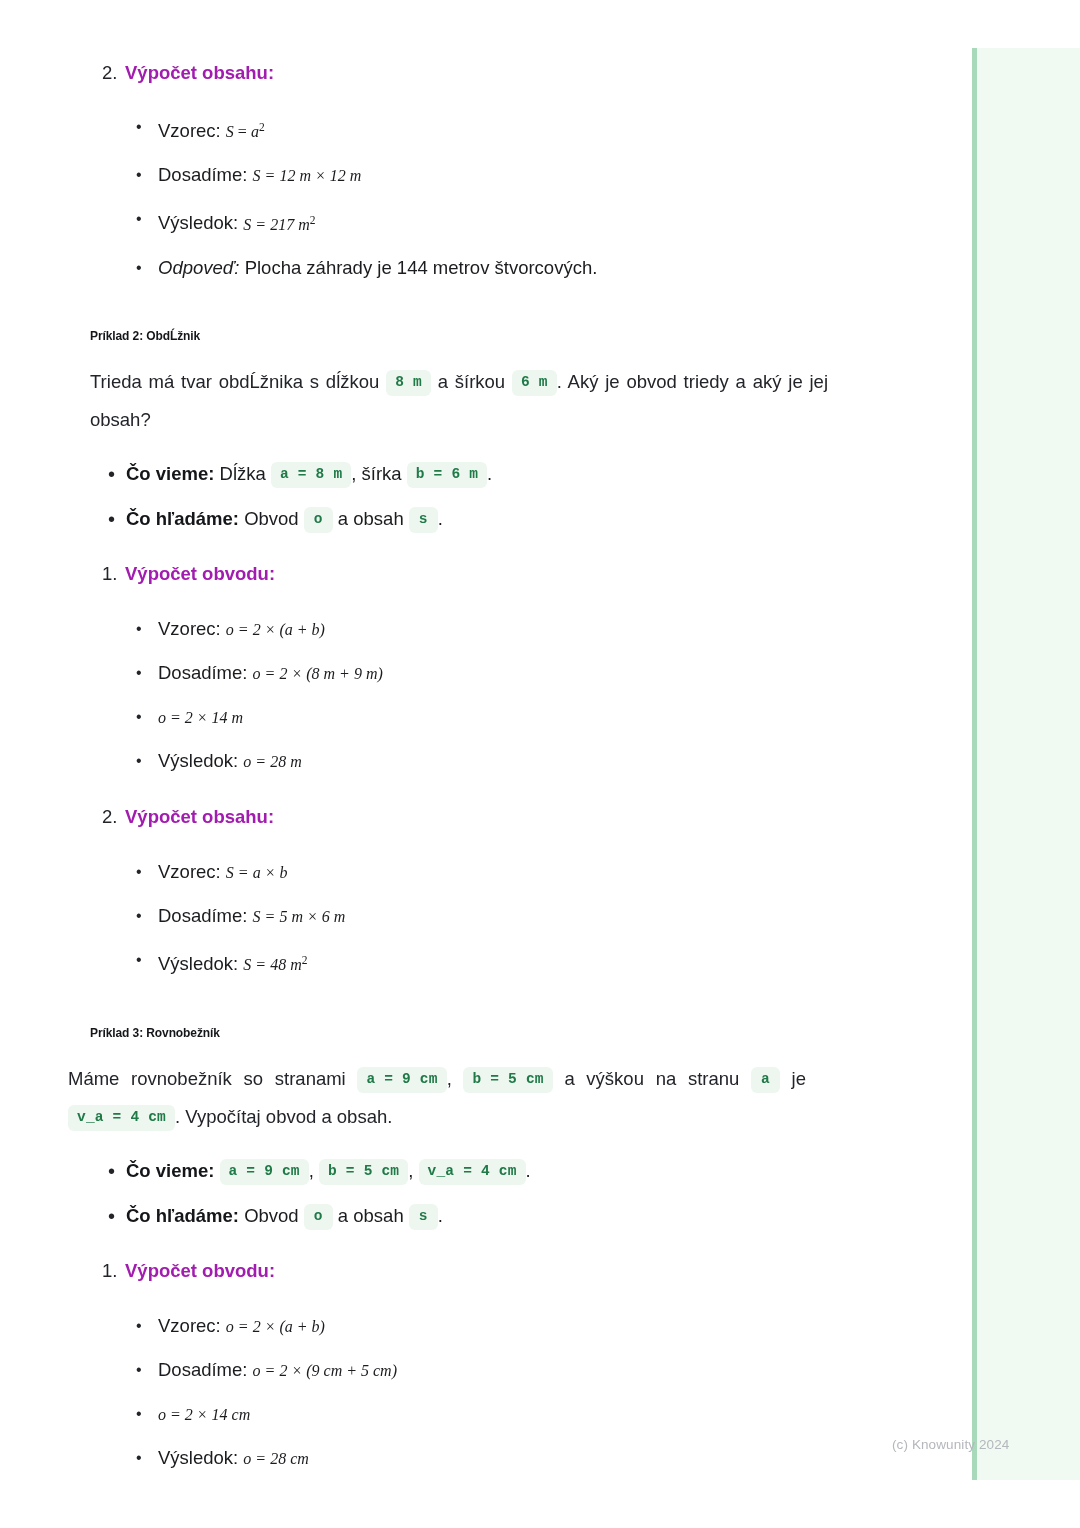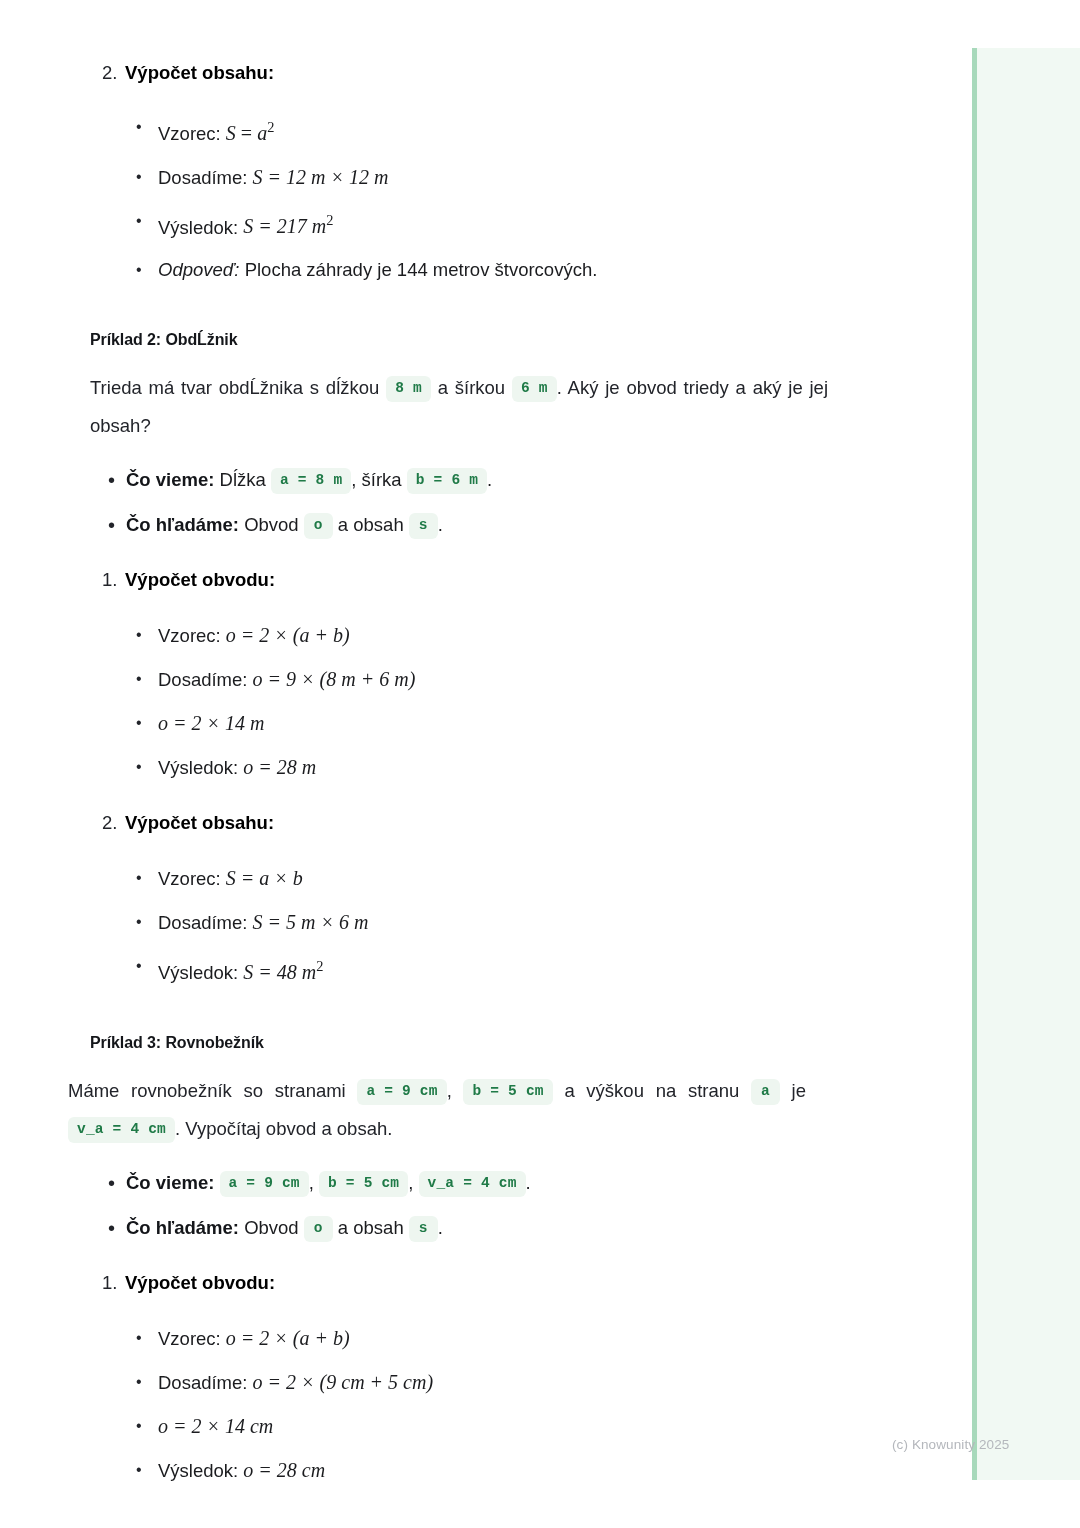"Výpočet obsahu:" .ord > .body { color: #000000 -> #a21caf }
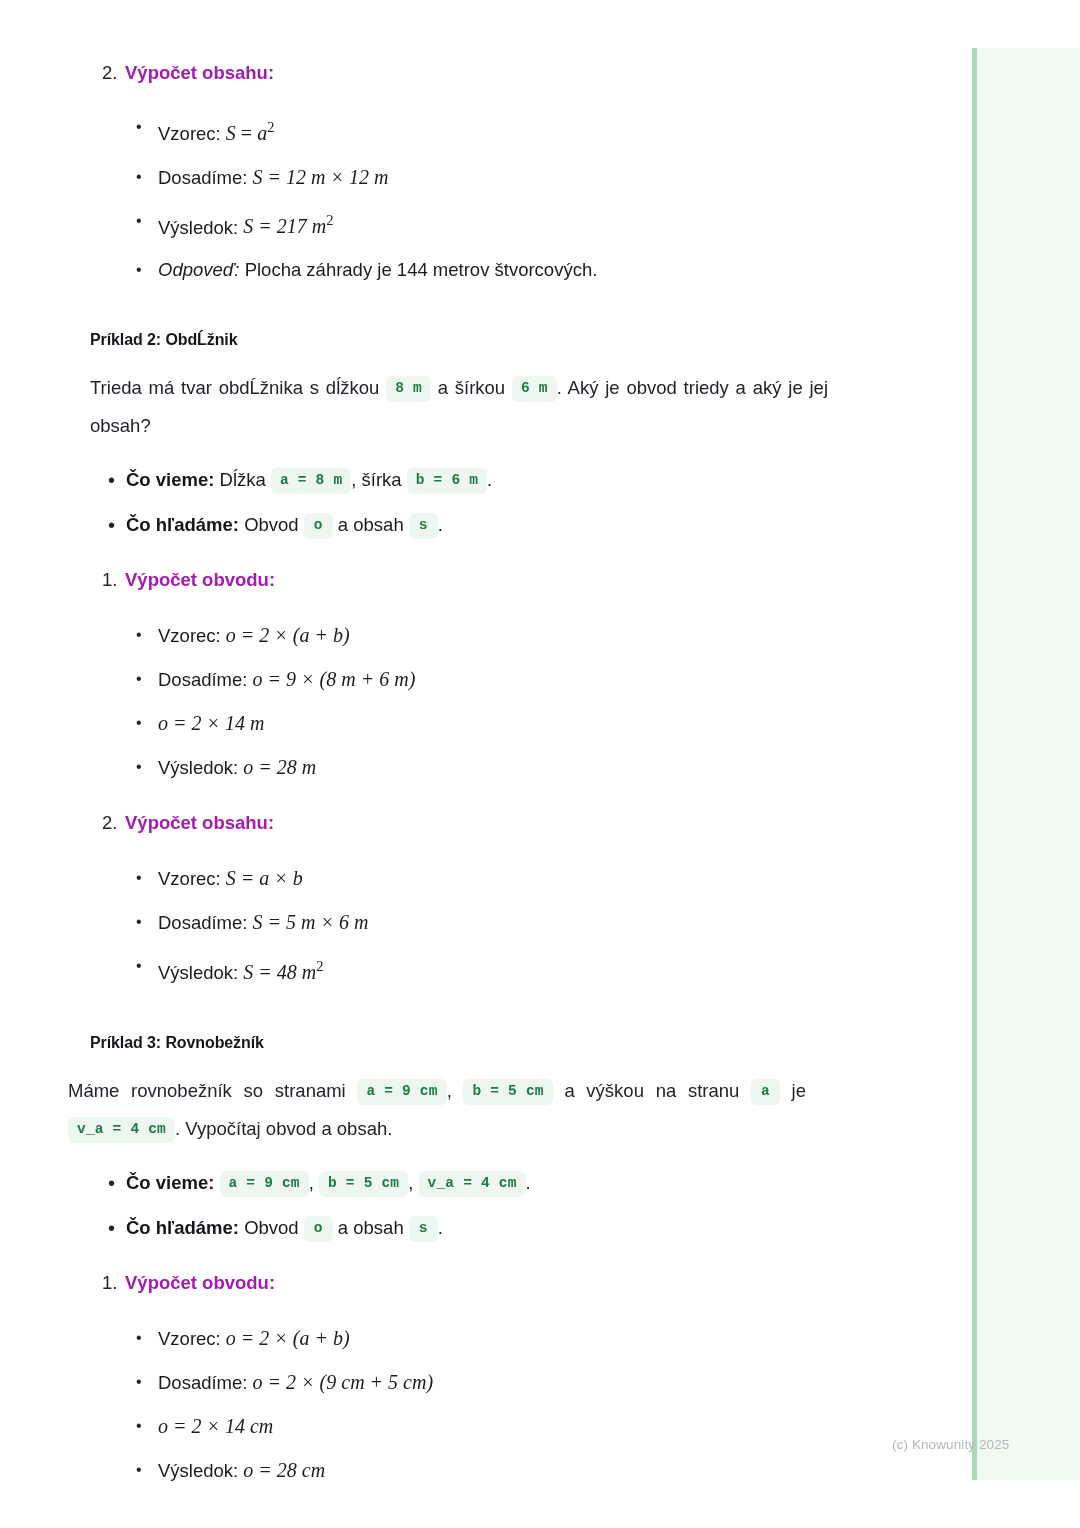"S = a2" .m { font-size: 20px -> 16px }
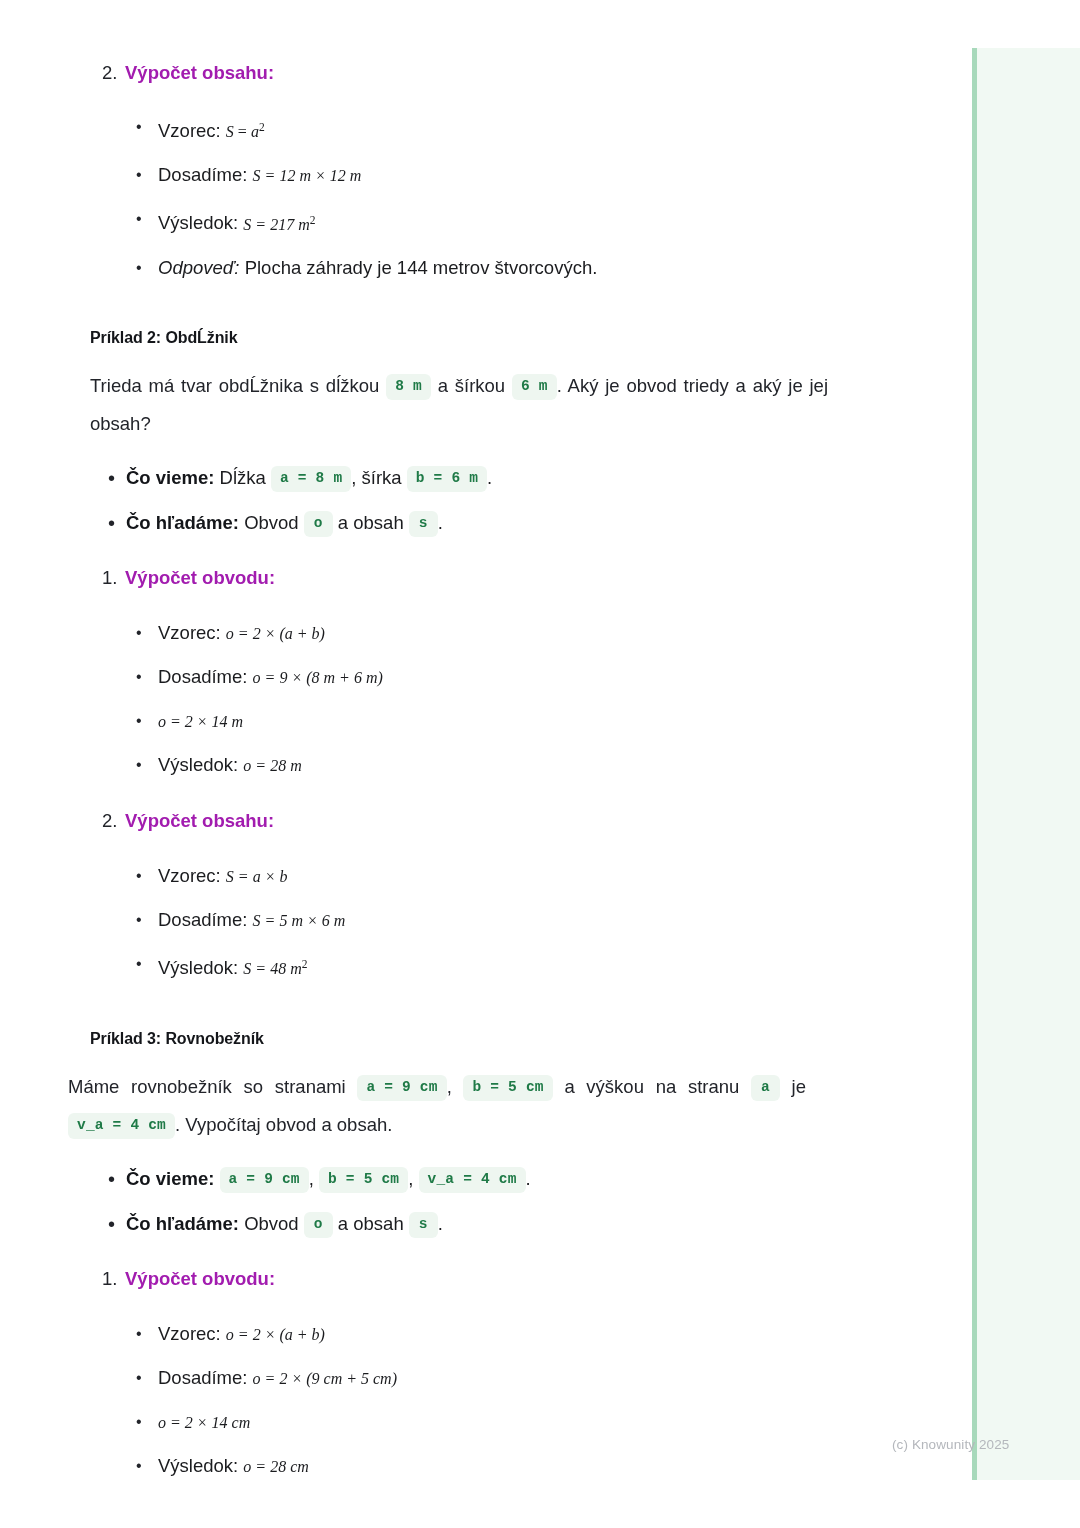"Príklad 2: ObdĹžnik" .heading { font-size: 16px -> 12px }
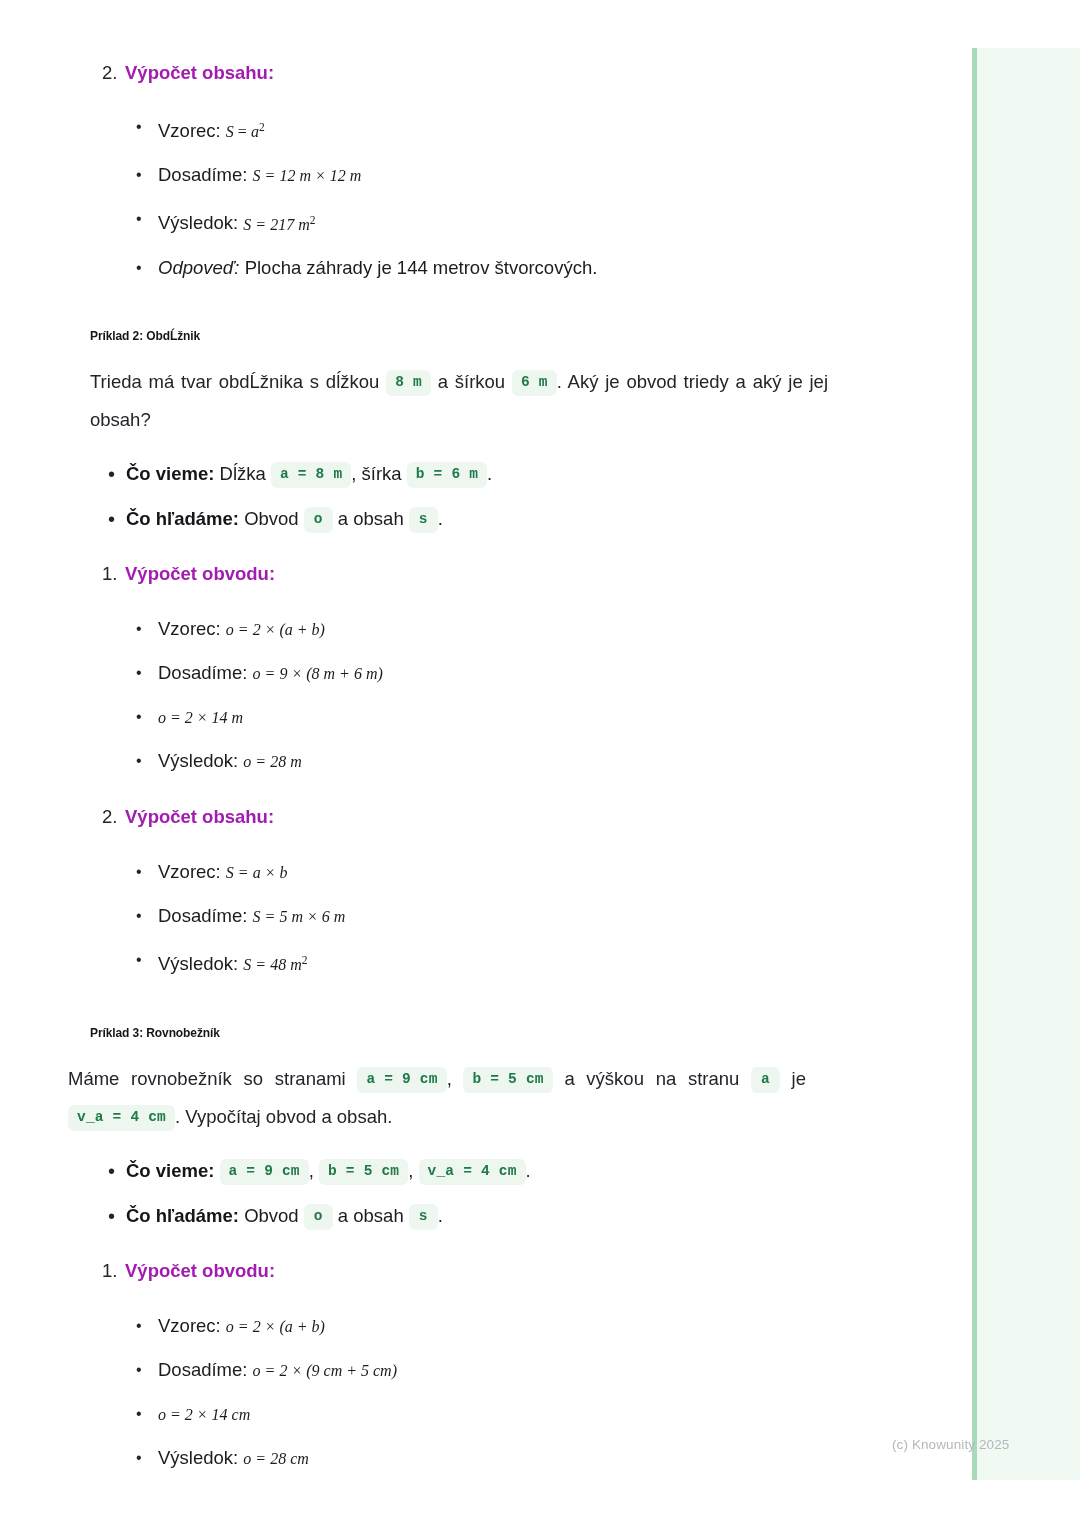"o = 9 × (8" span.m { text: 9 × (8 m + 6 -> 2 × (8 m + 9 }
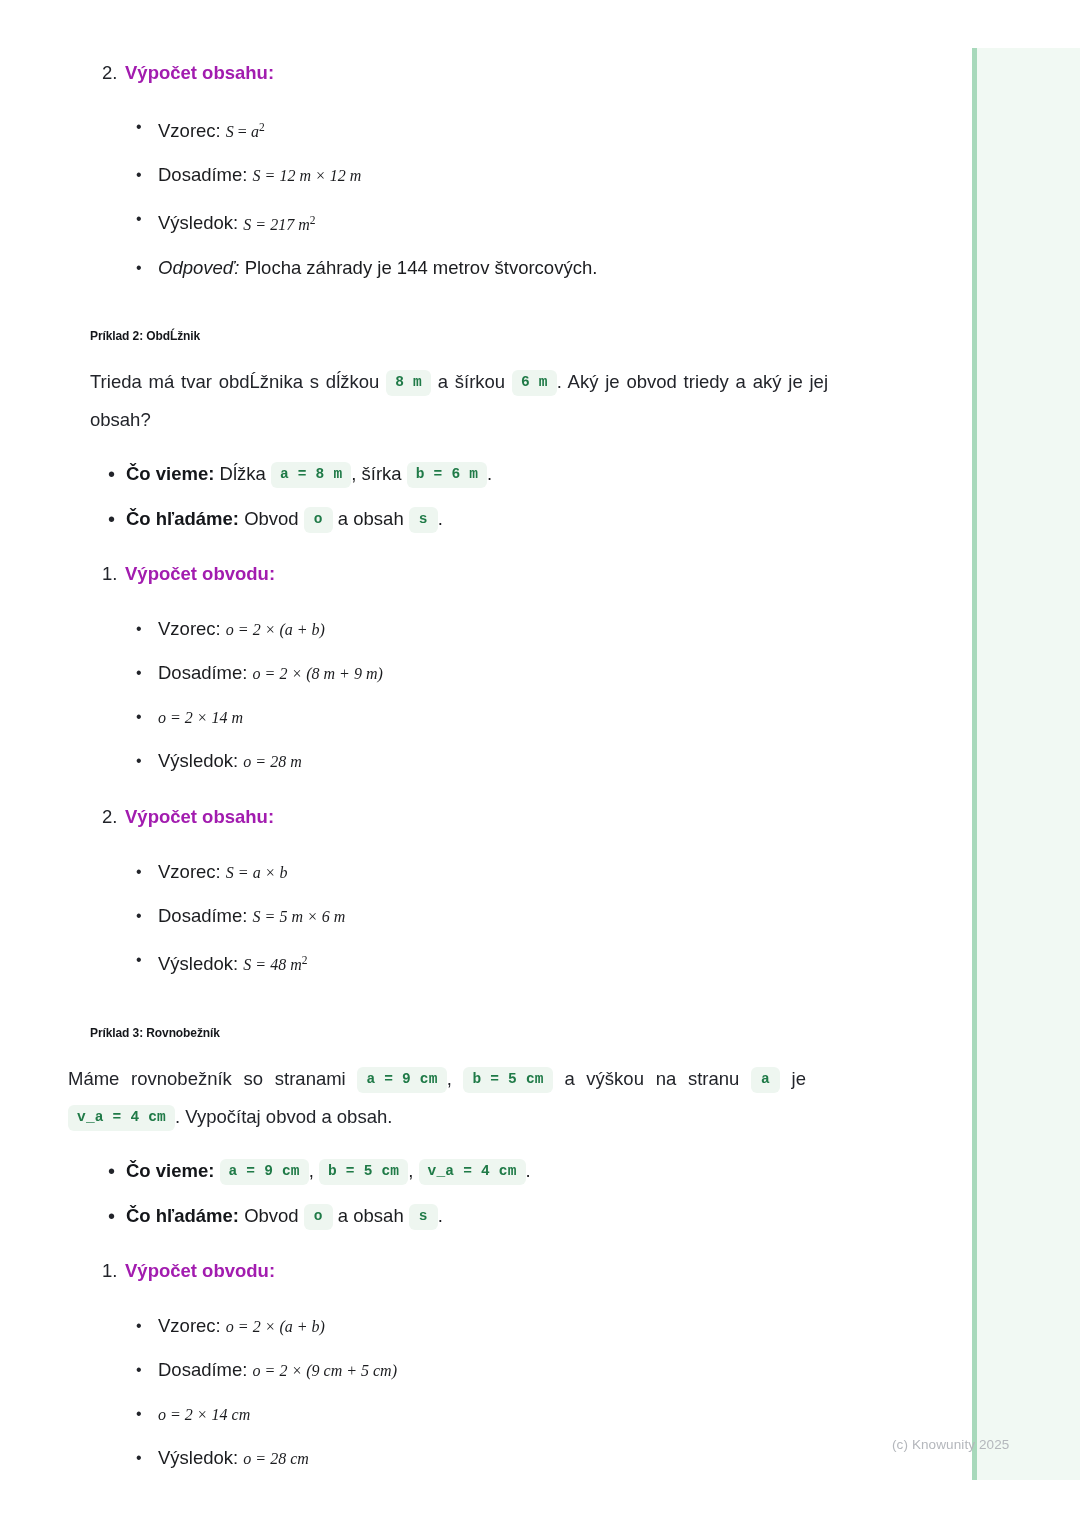"(c) Knowunity 2025" div { text: 2025 -> 2024 }
